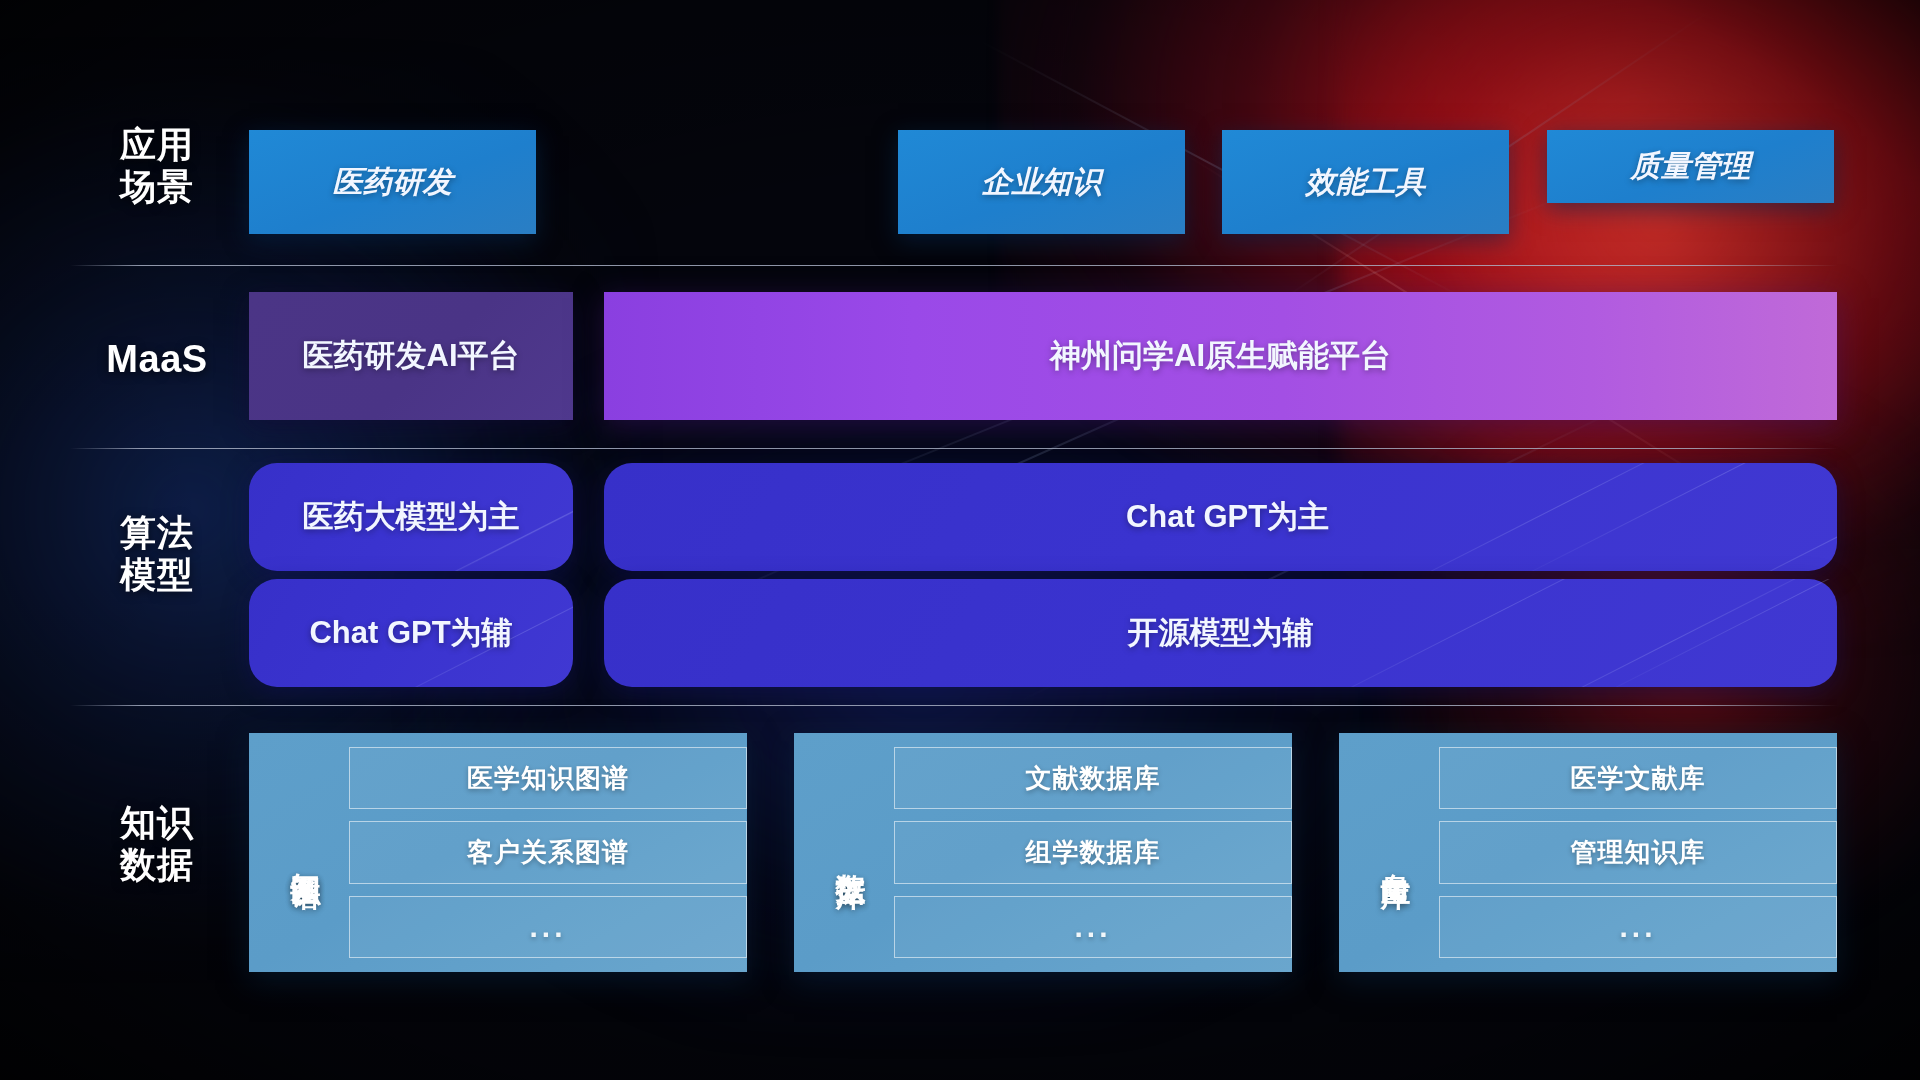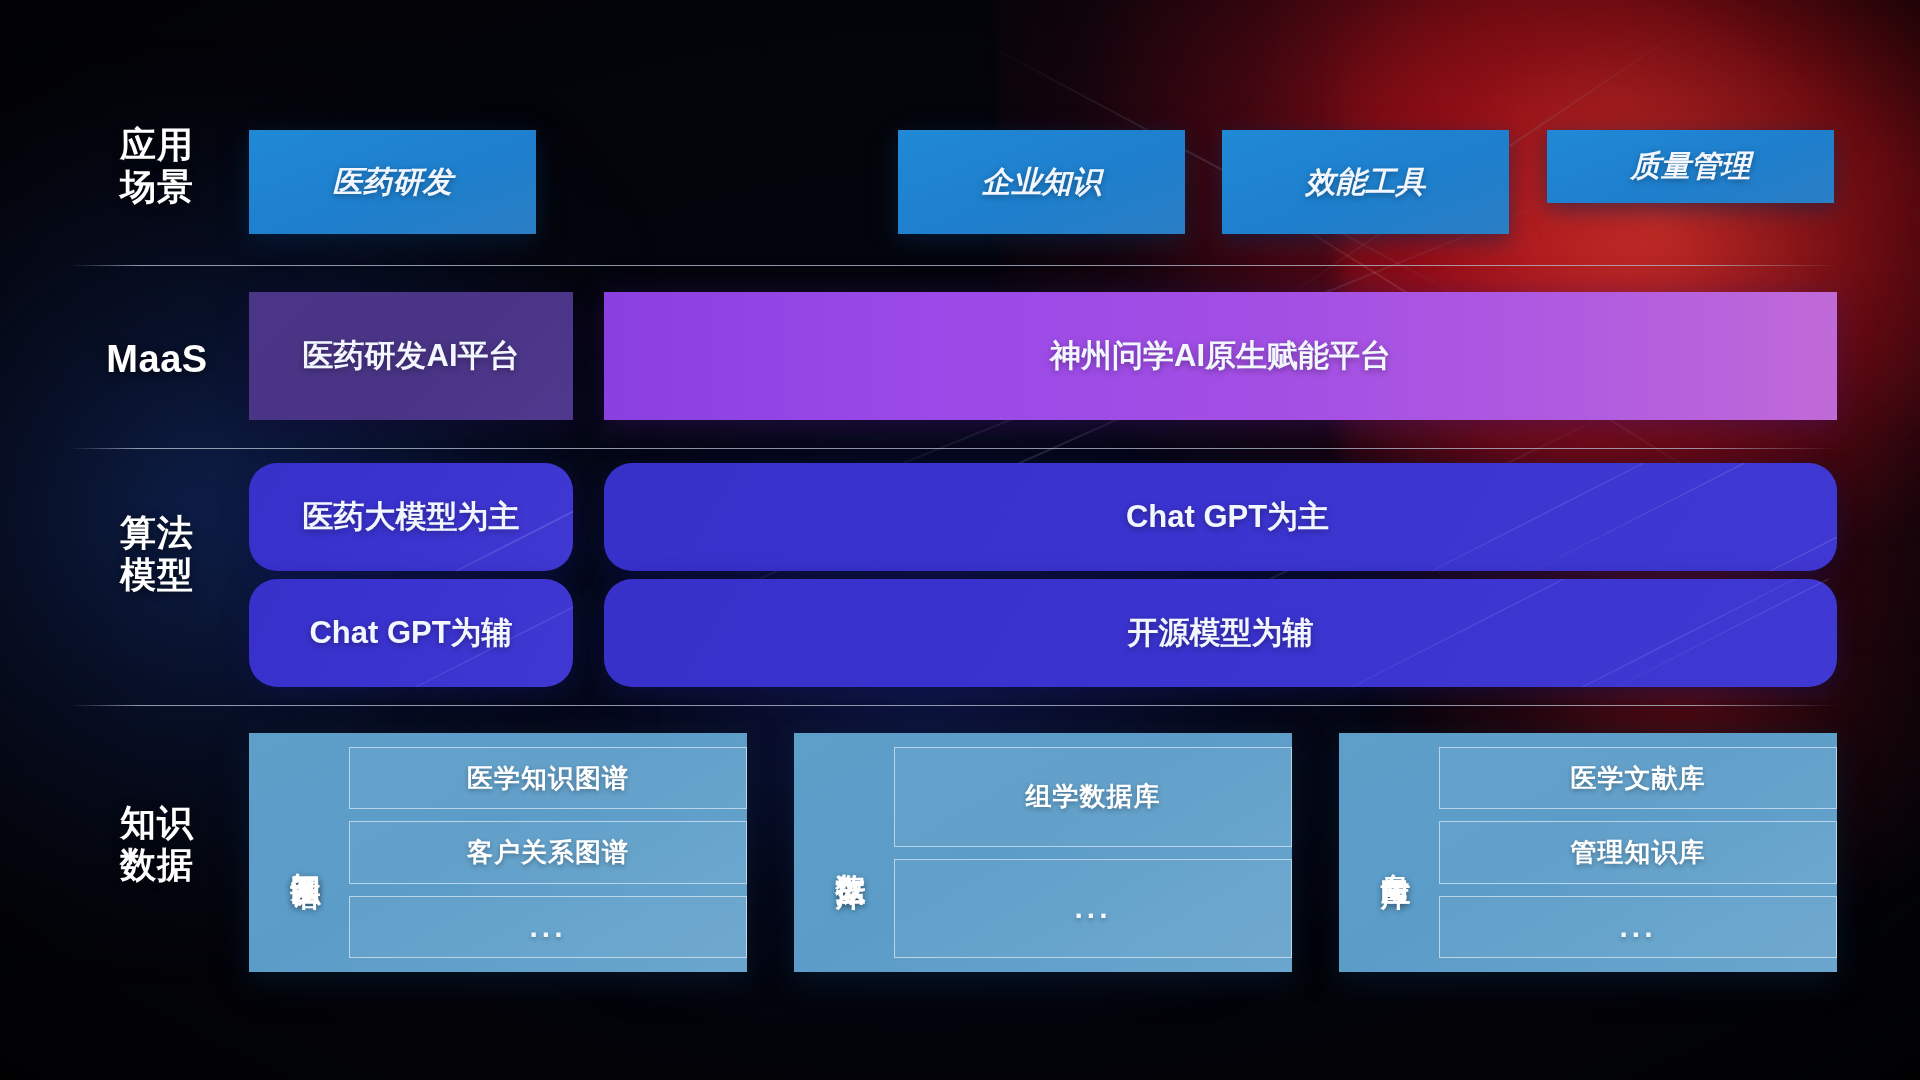"文献数据库" div.kitem { html: none -> <div>文献数据库</div> }
